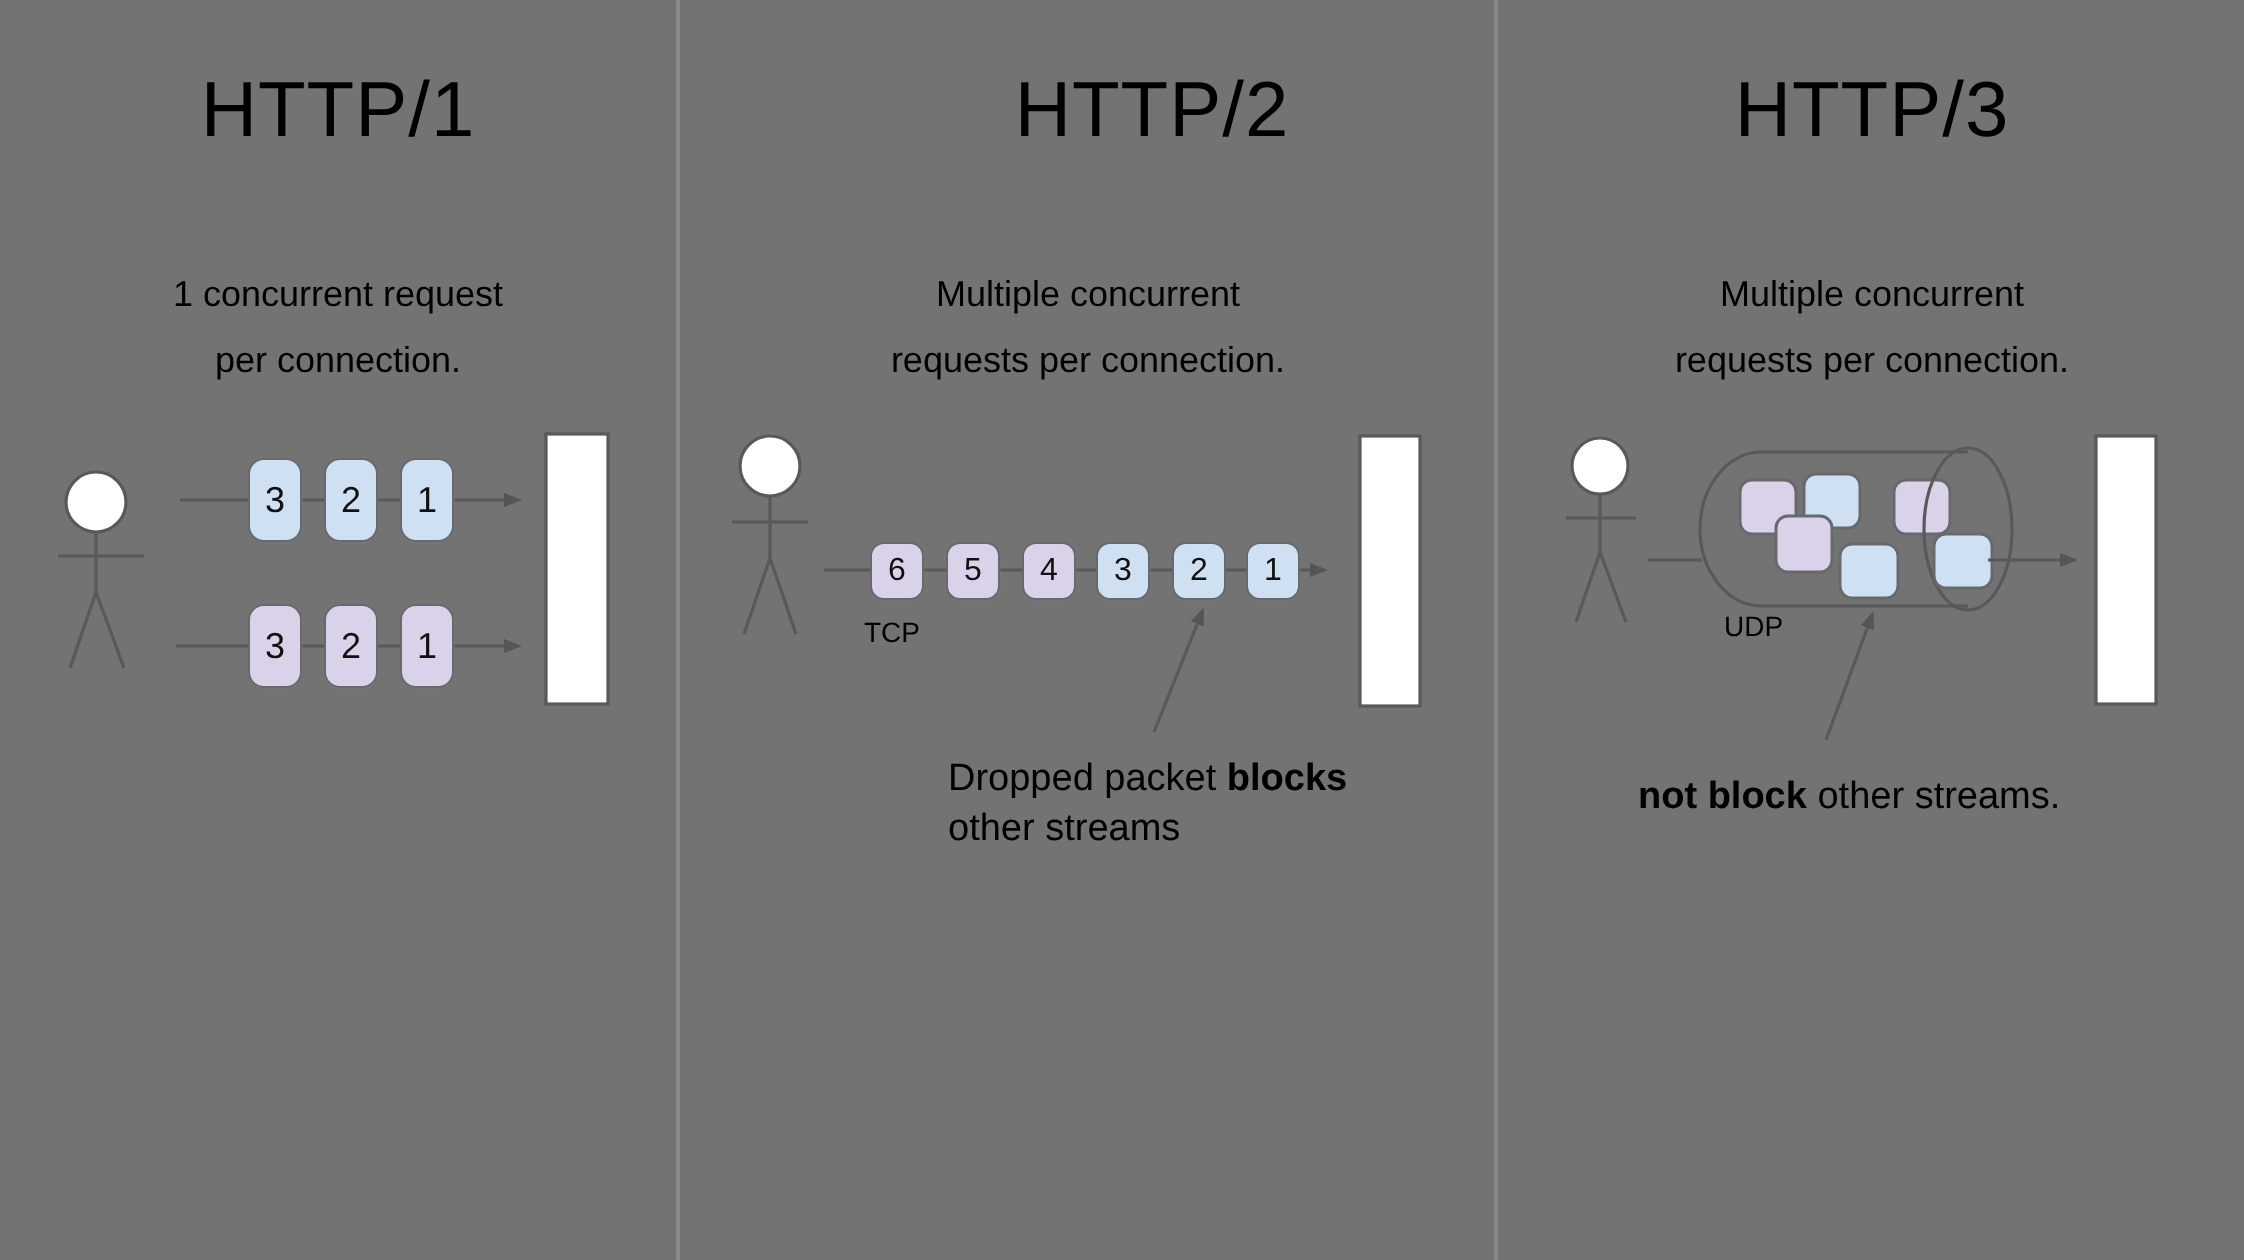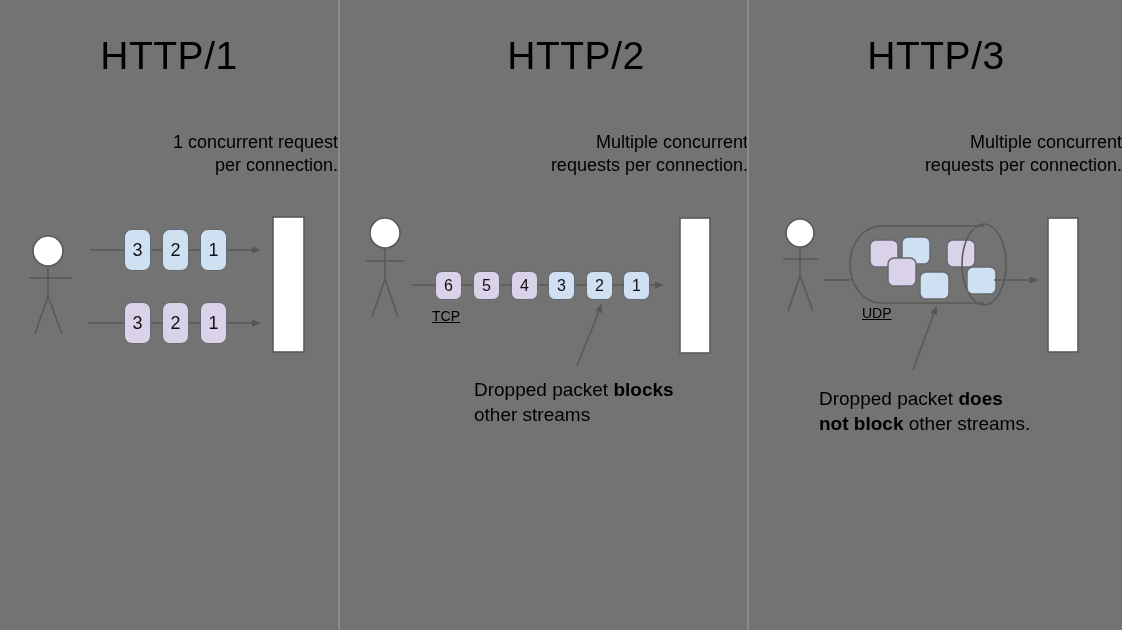"1 concurrent request" .subtitle { line-height: 23px -> 33px; text-align: right -> center }
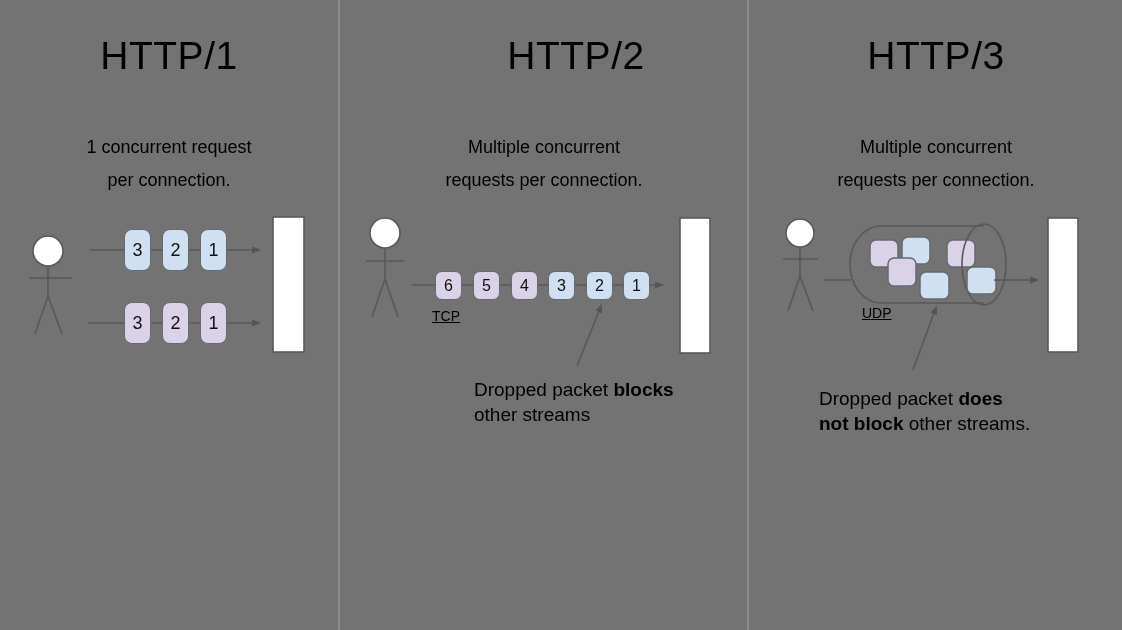"TCP" .proto-label { text-decoration: underline -> none }
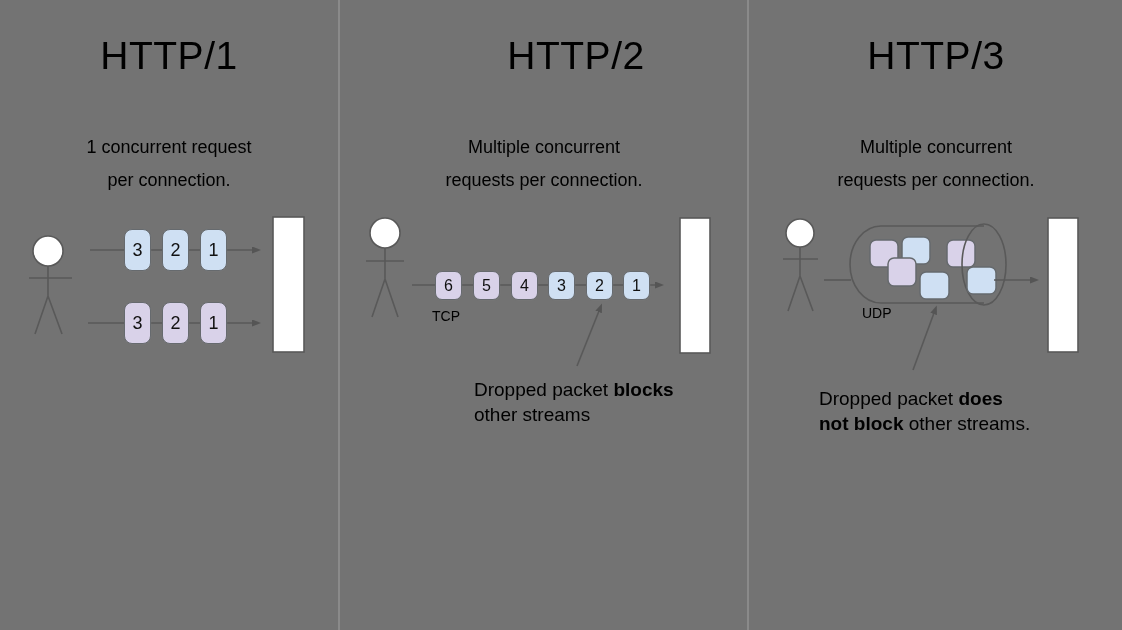"Dropped packet does" div { html: <div><span>Dropped packet </span><b>does</b></div> -> none }
